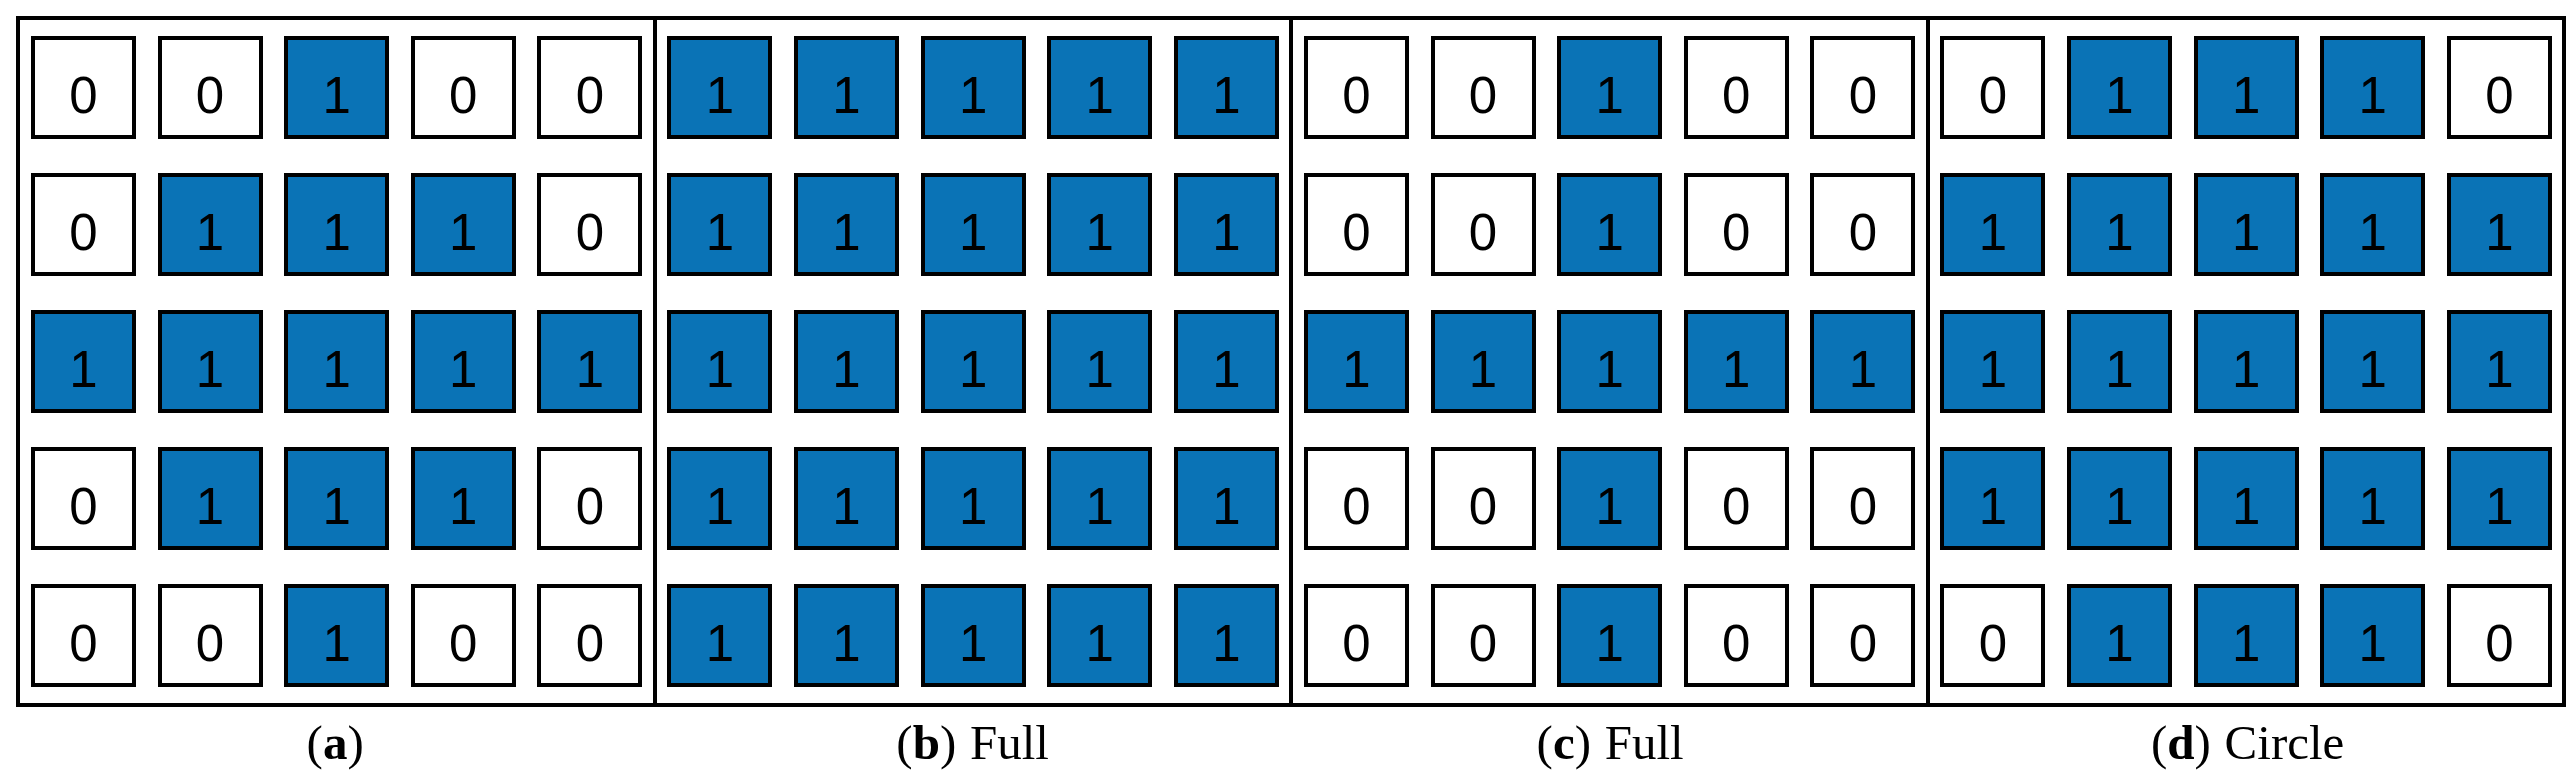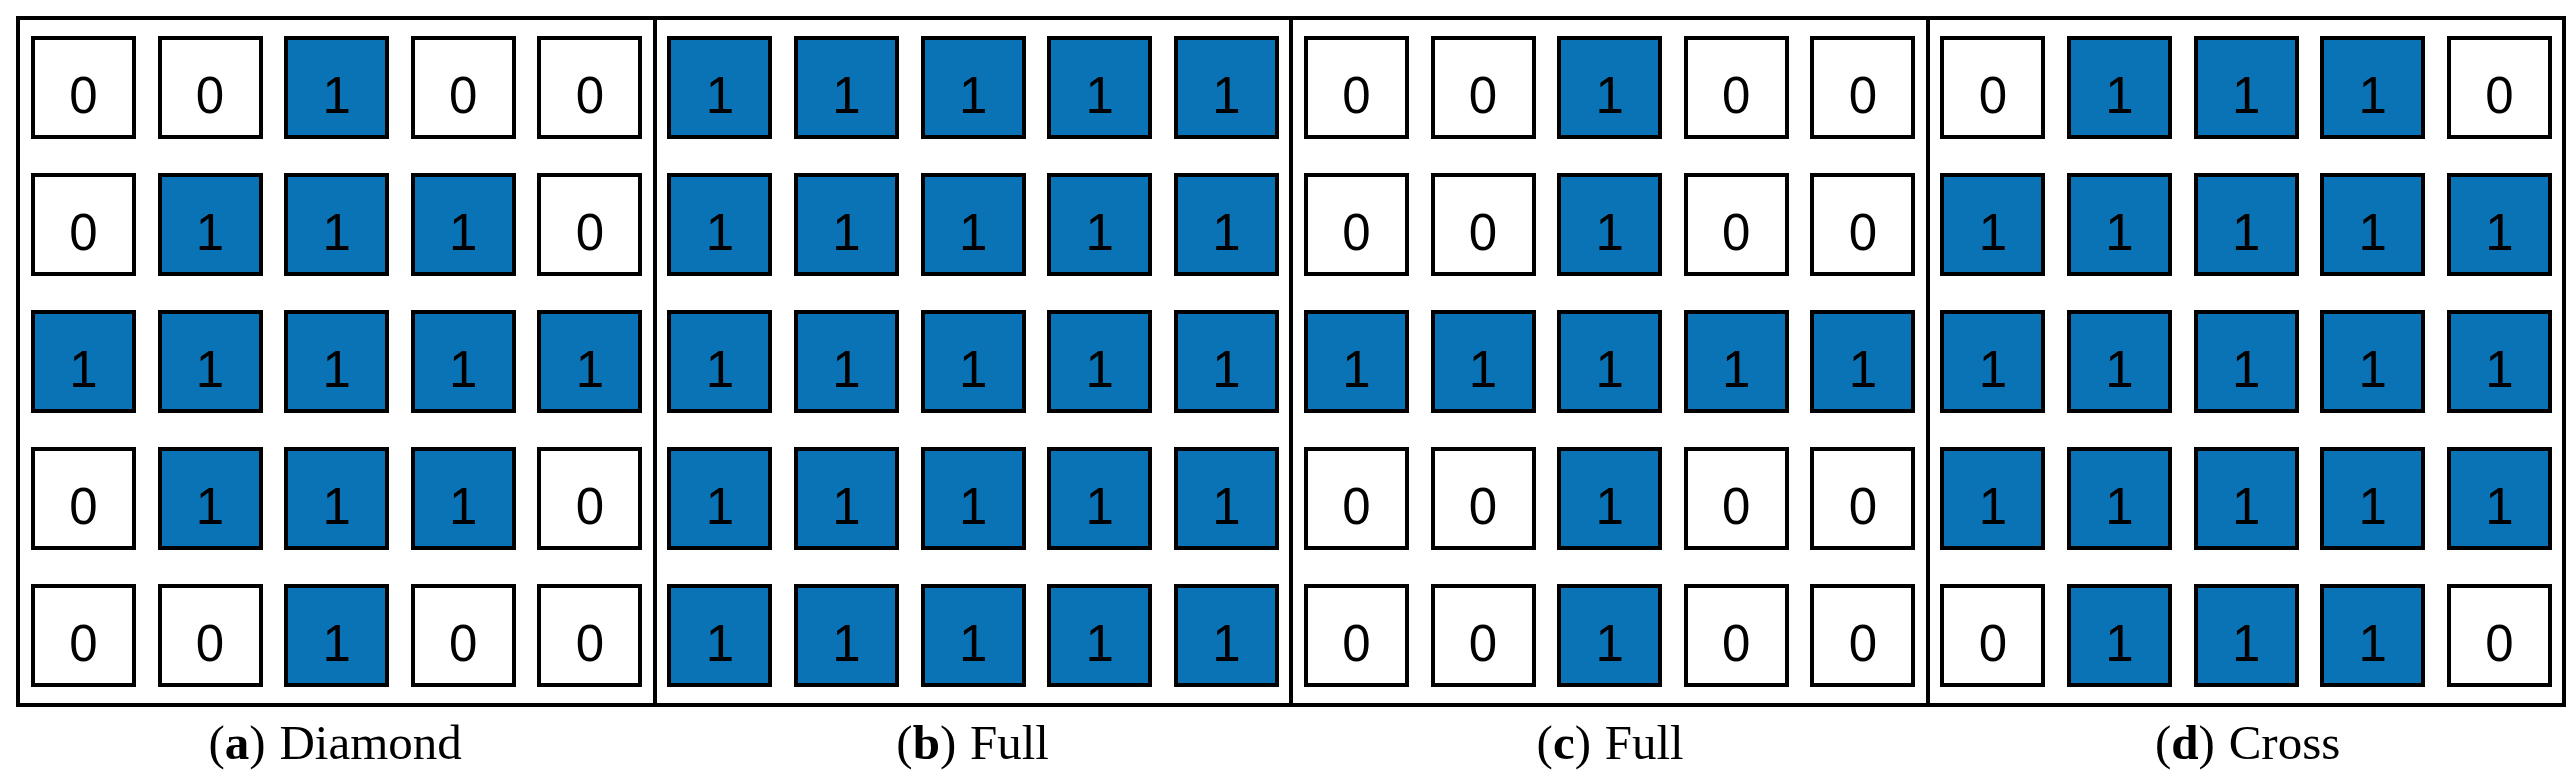"Diamond" span.name { html: <span>Diamond</span> -> none }
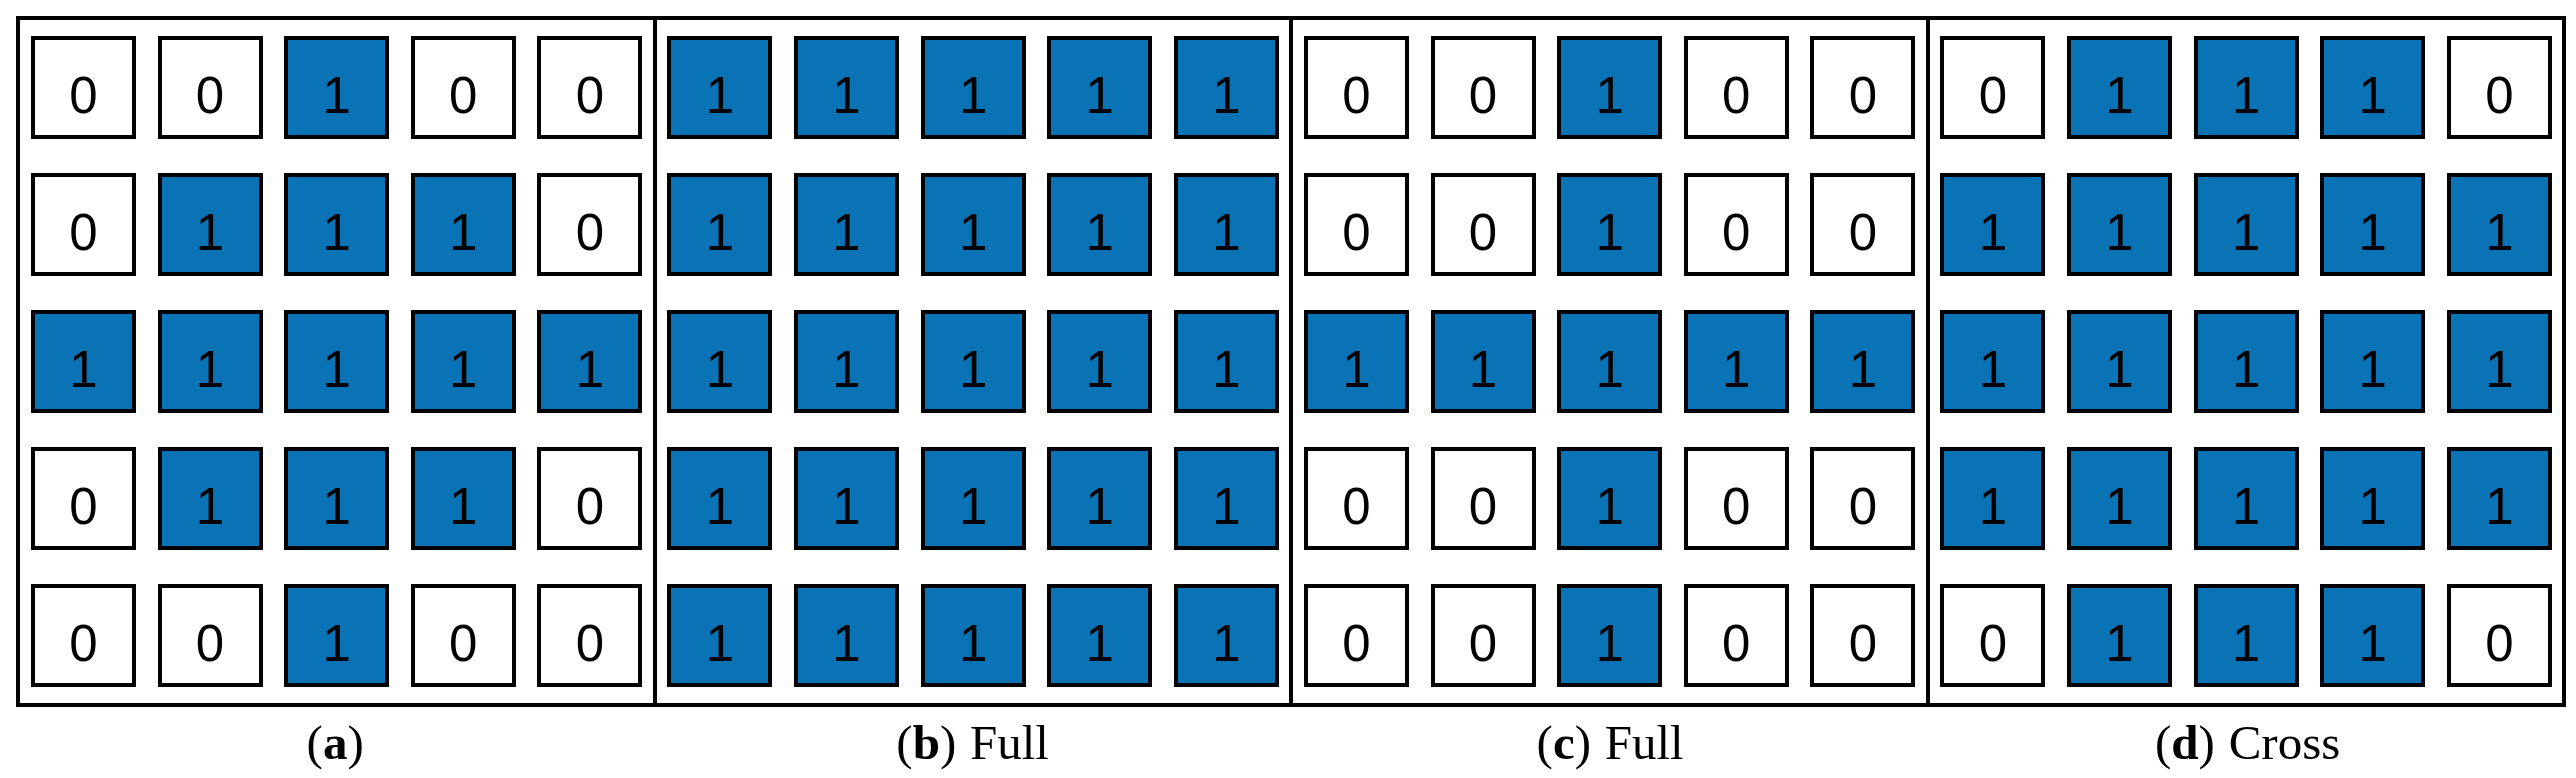"Cross" span.name { text: Cross -> Circle }
